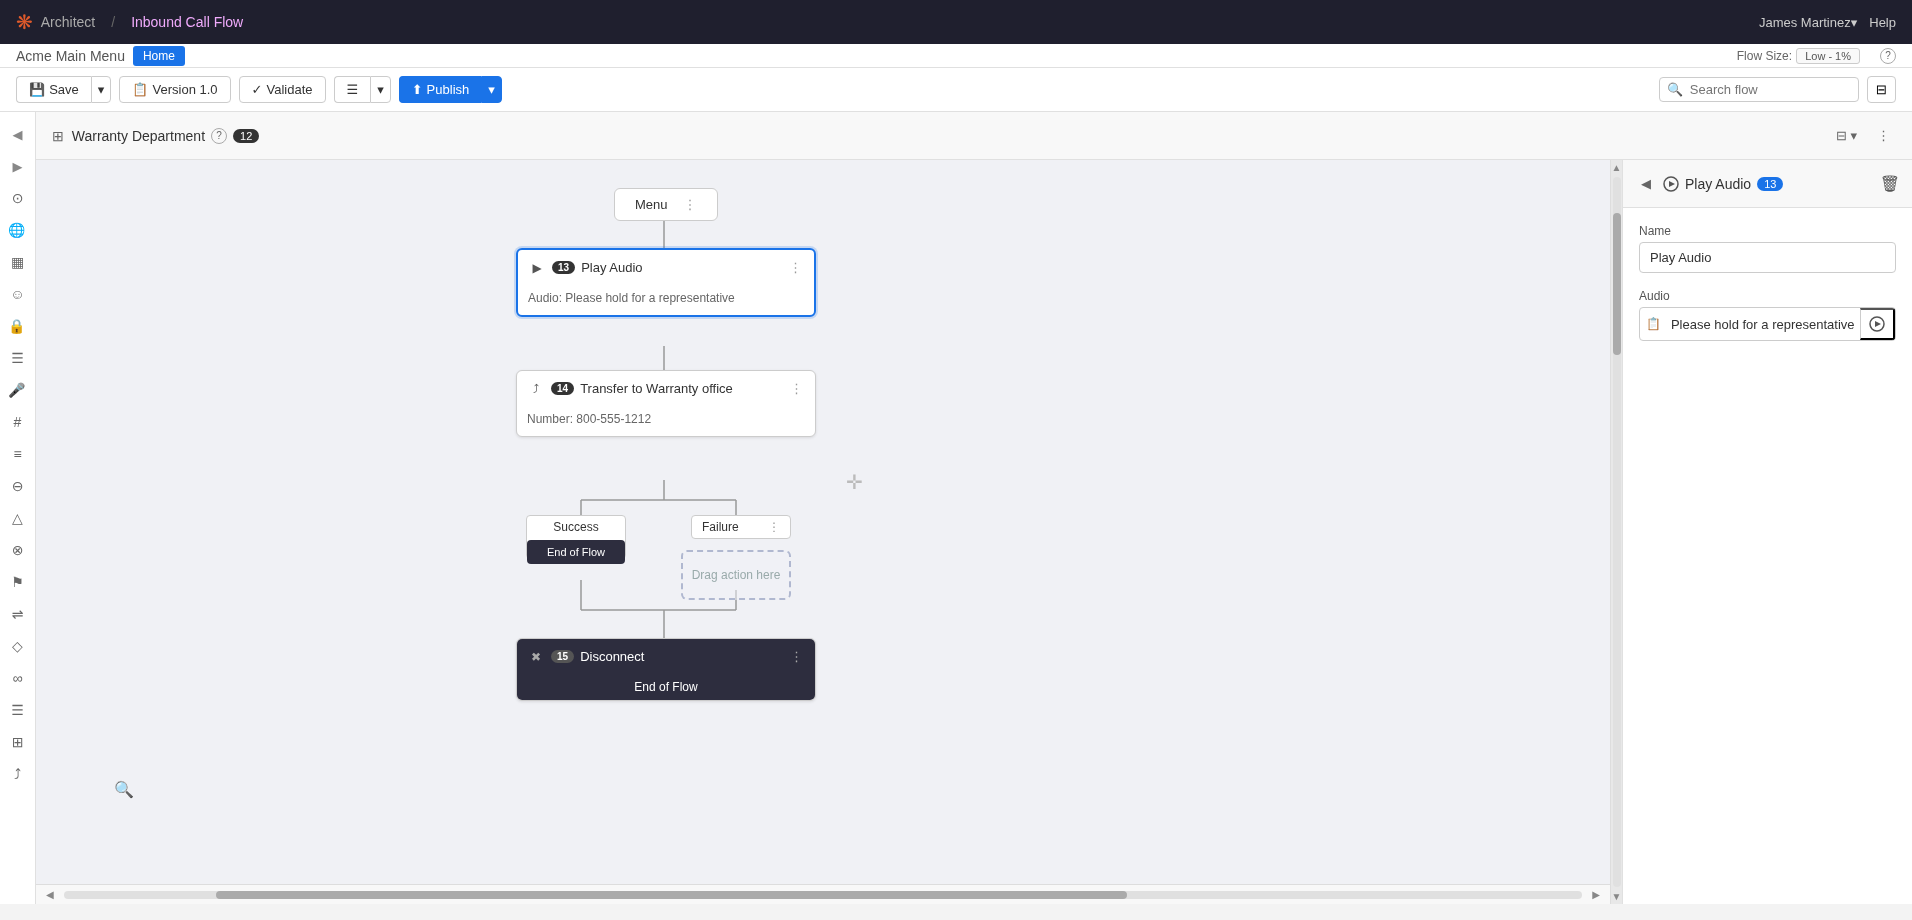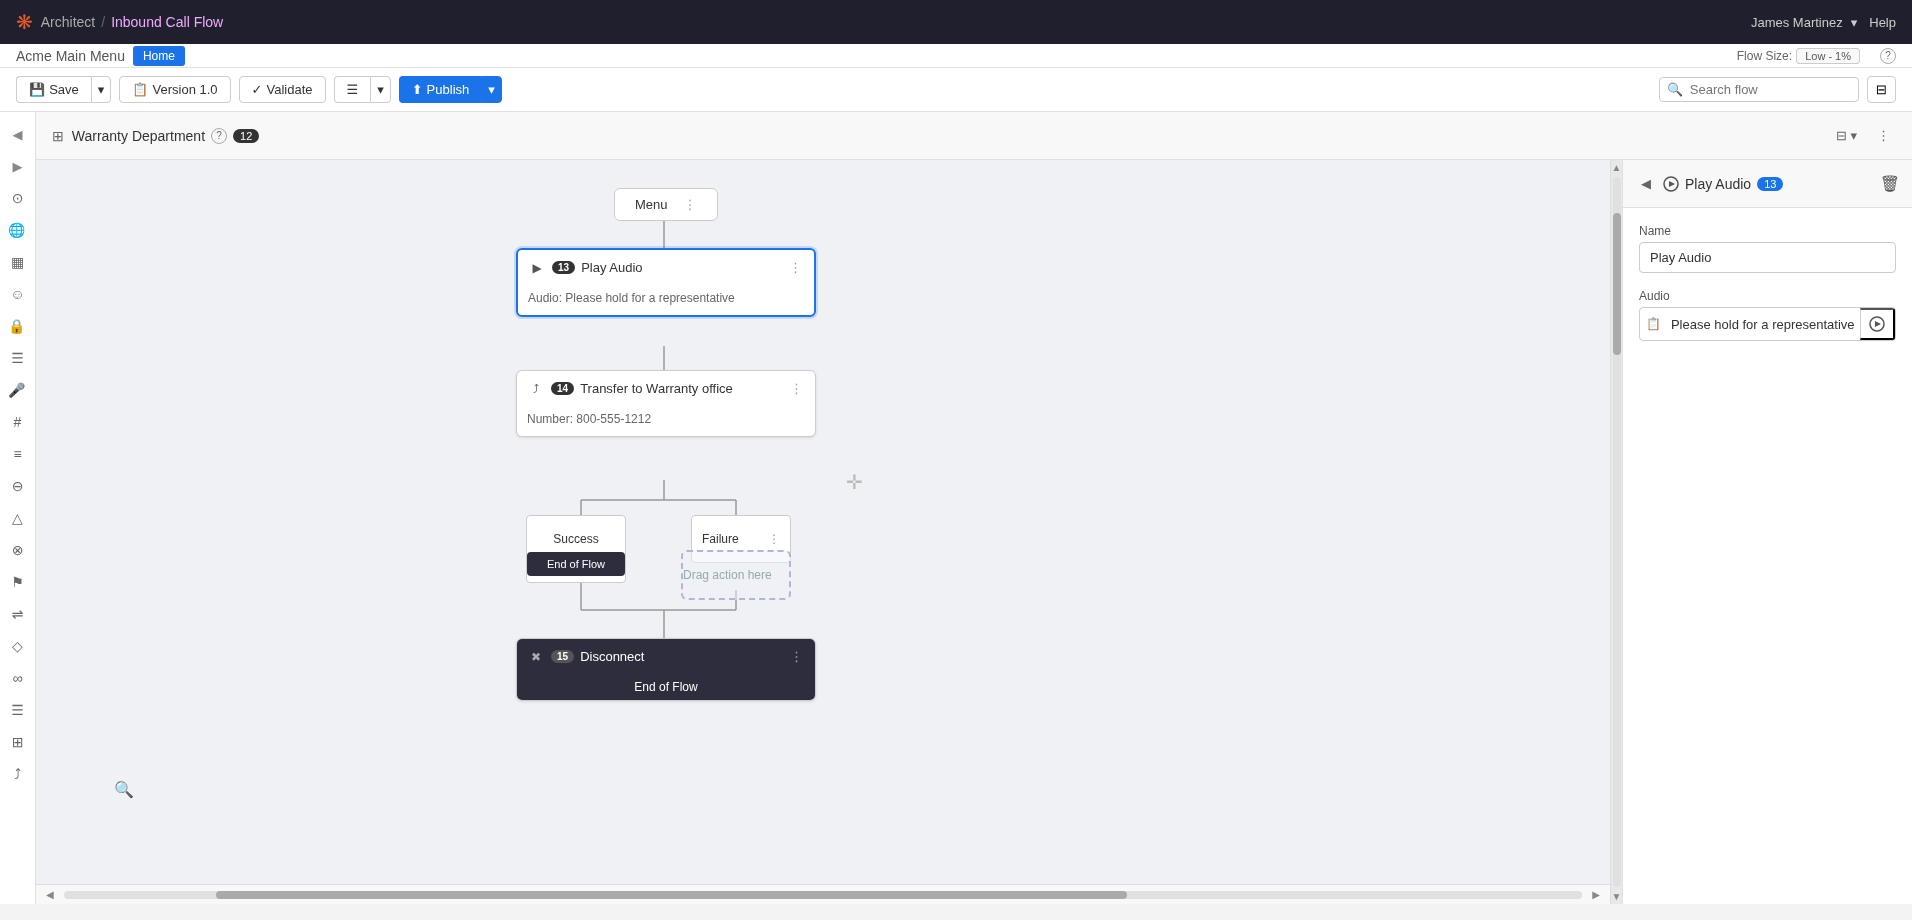"Architect" .top-nav-breadcrumb { gap: 6px -> 16px }
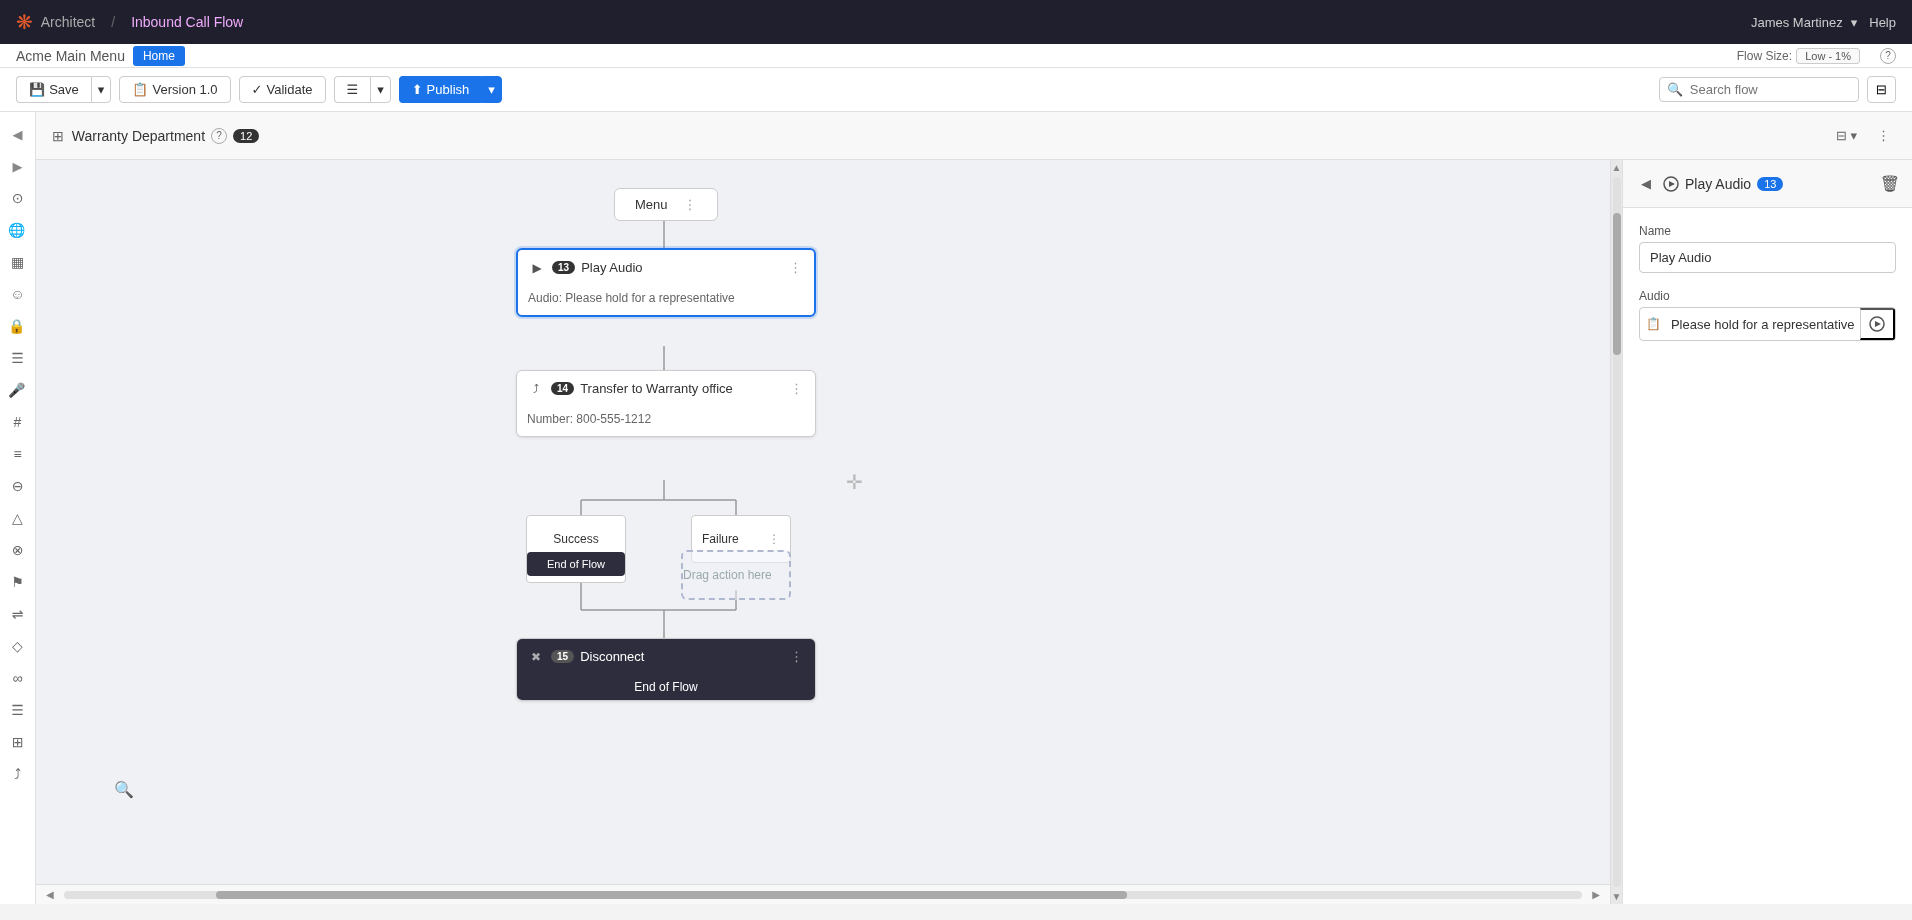"James Martinez" .top-nav-user { gap: 8px -> 0 }
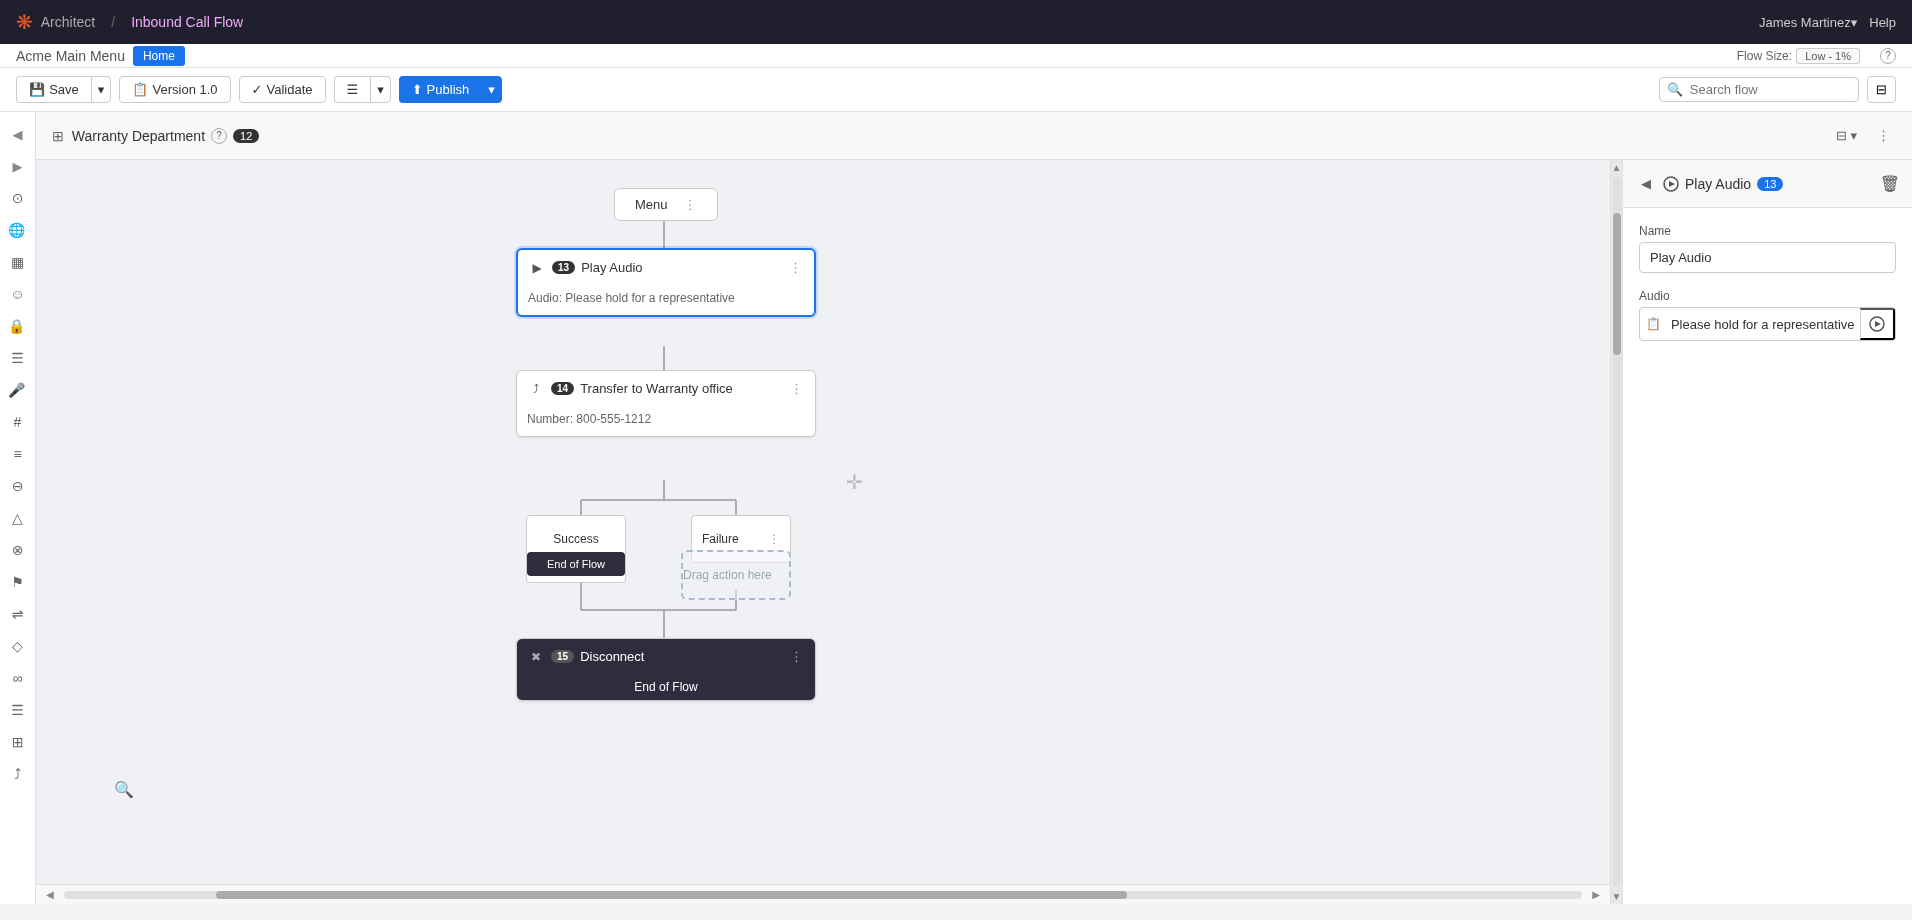"Success" .branch-label { padding: 16px 10px -> 4px 10px }
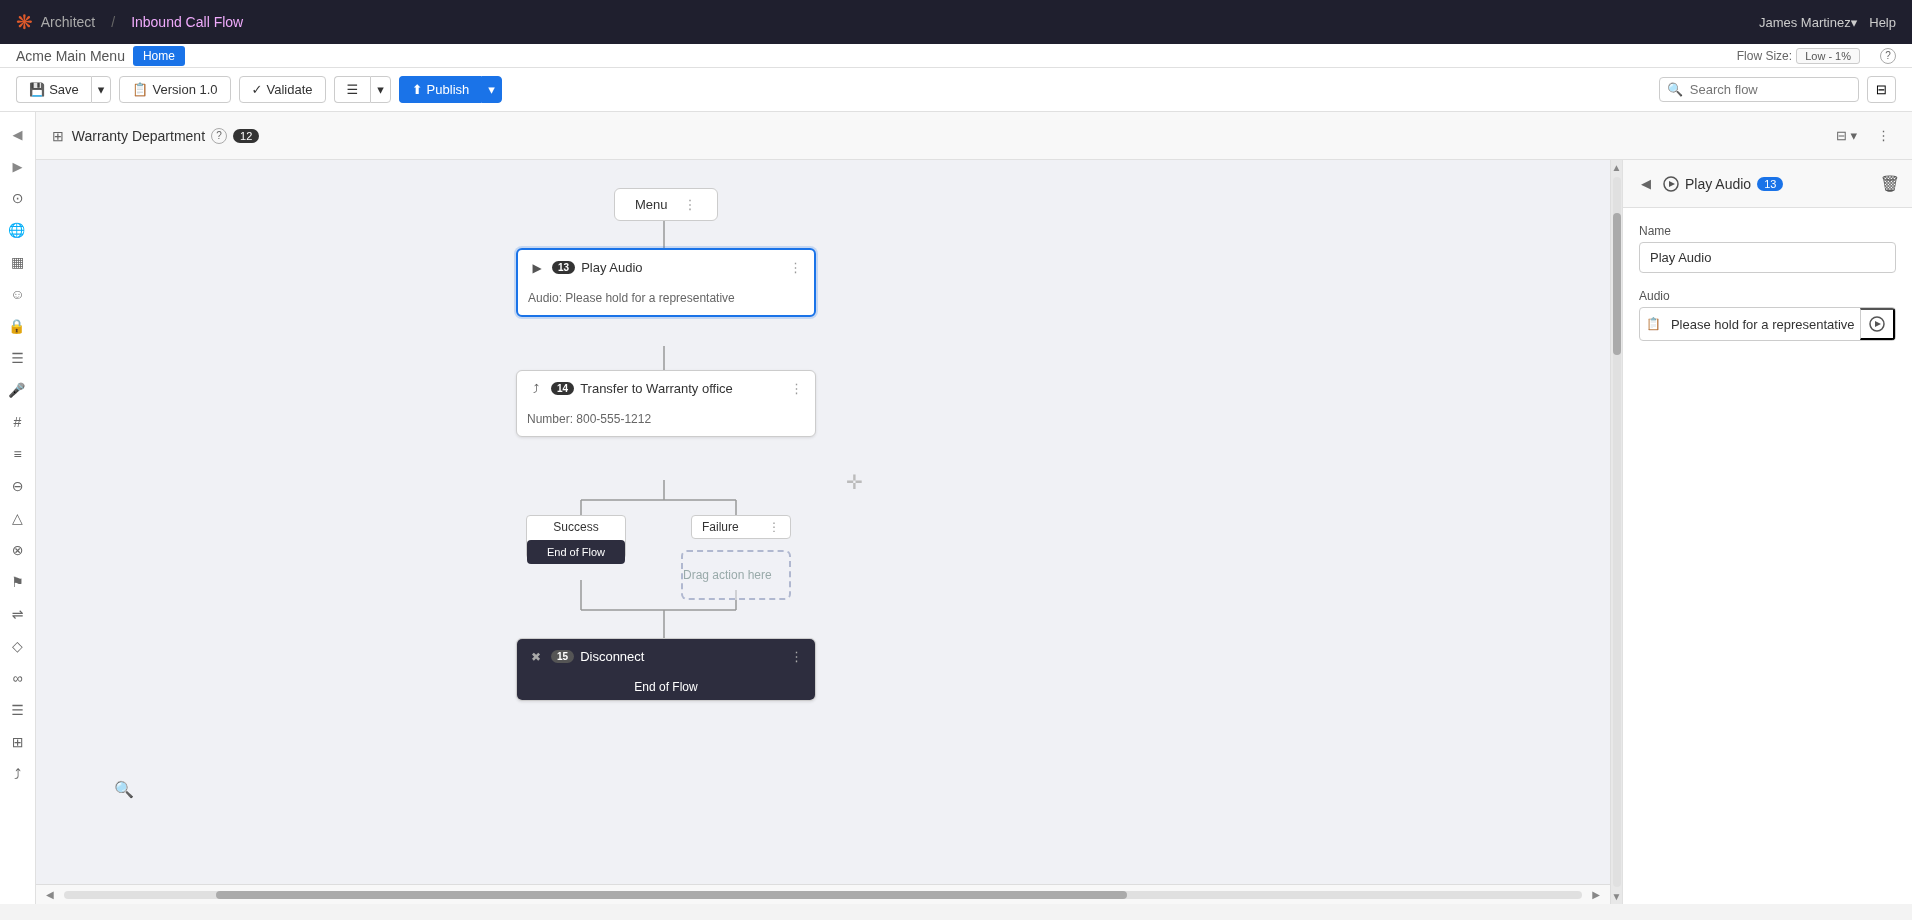"Drag action here" .drag-here { justify-content: none -> center }
